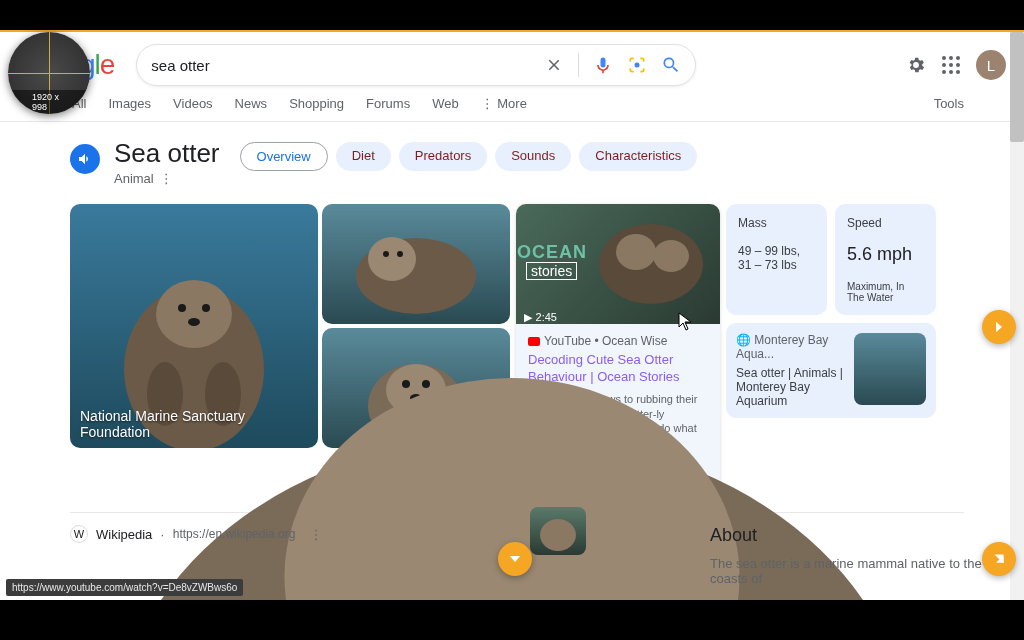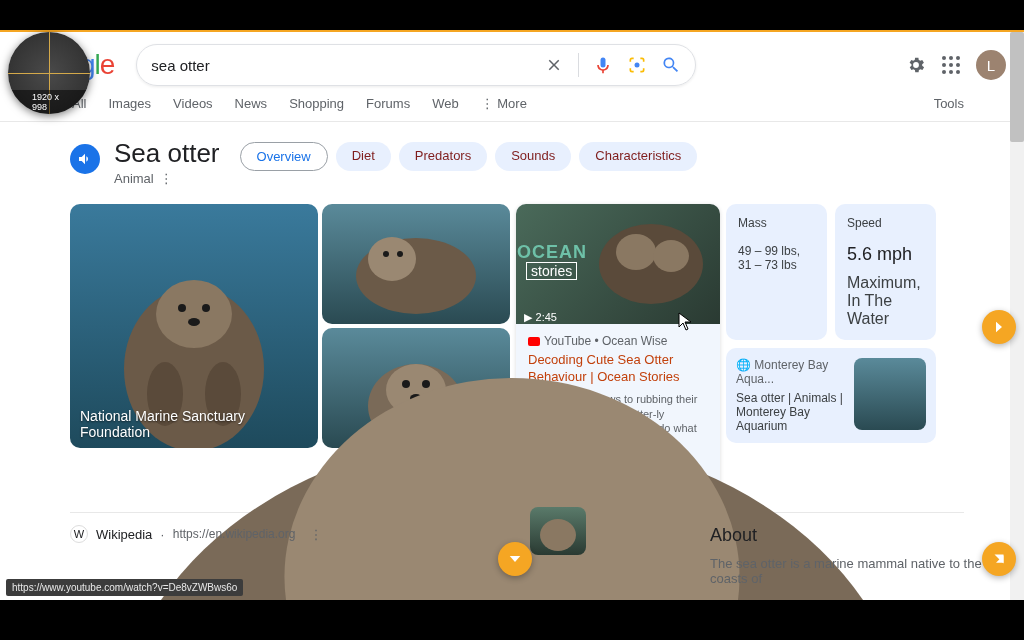"Maximum, In The Water" div { font-size: 16px -> 10px; margin-top: 9px -> 16px }
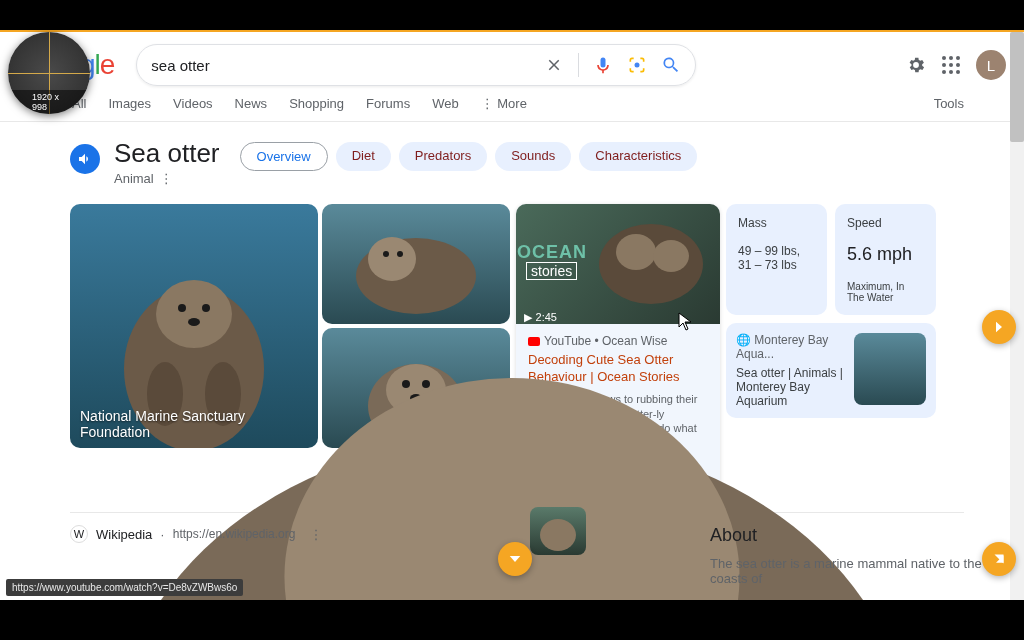"Decoding Cute Sea Otter Behaviour" .vidbody .ttl { color: #c2410c -> #8b5cf6 }
